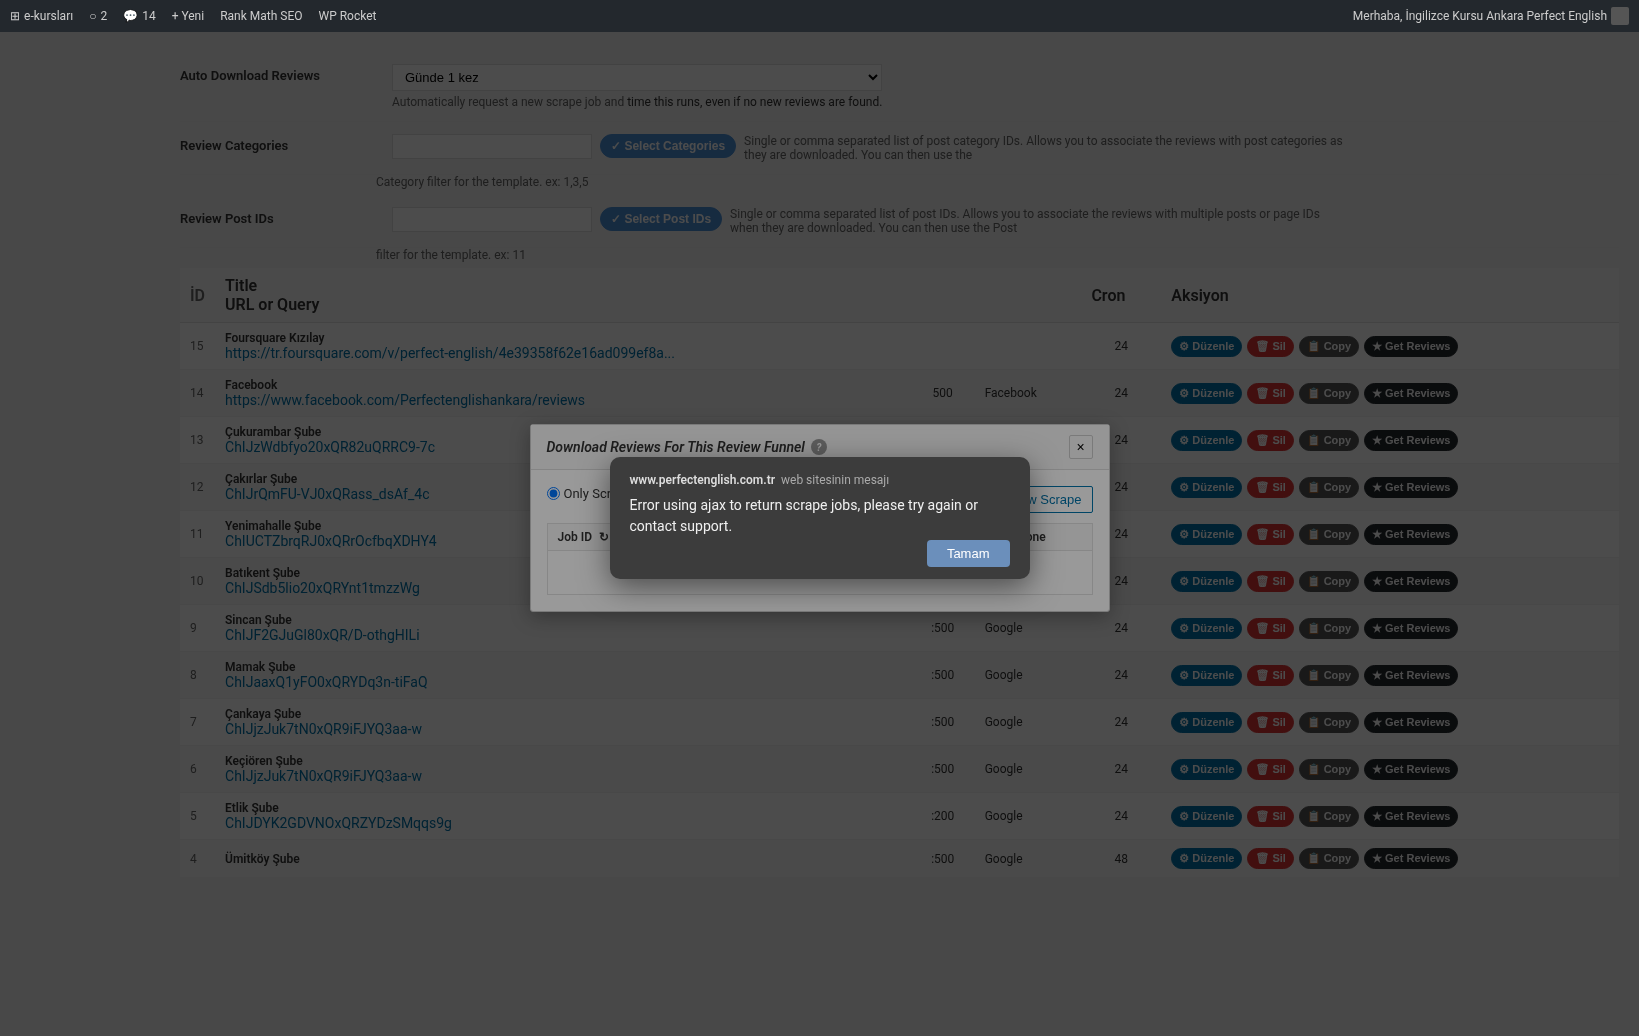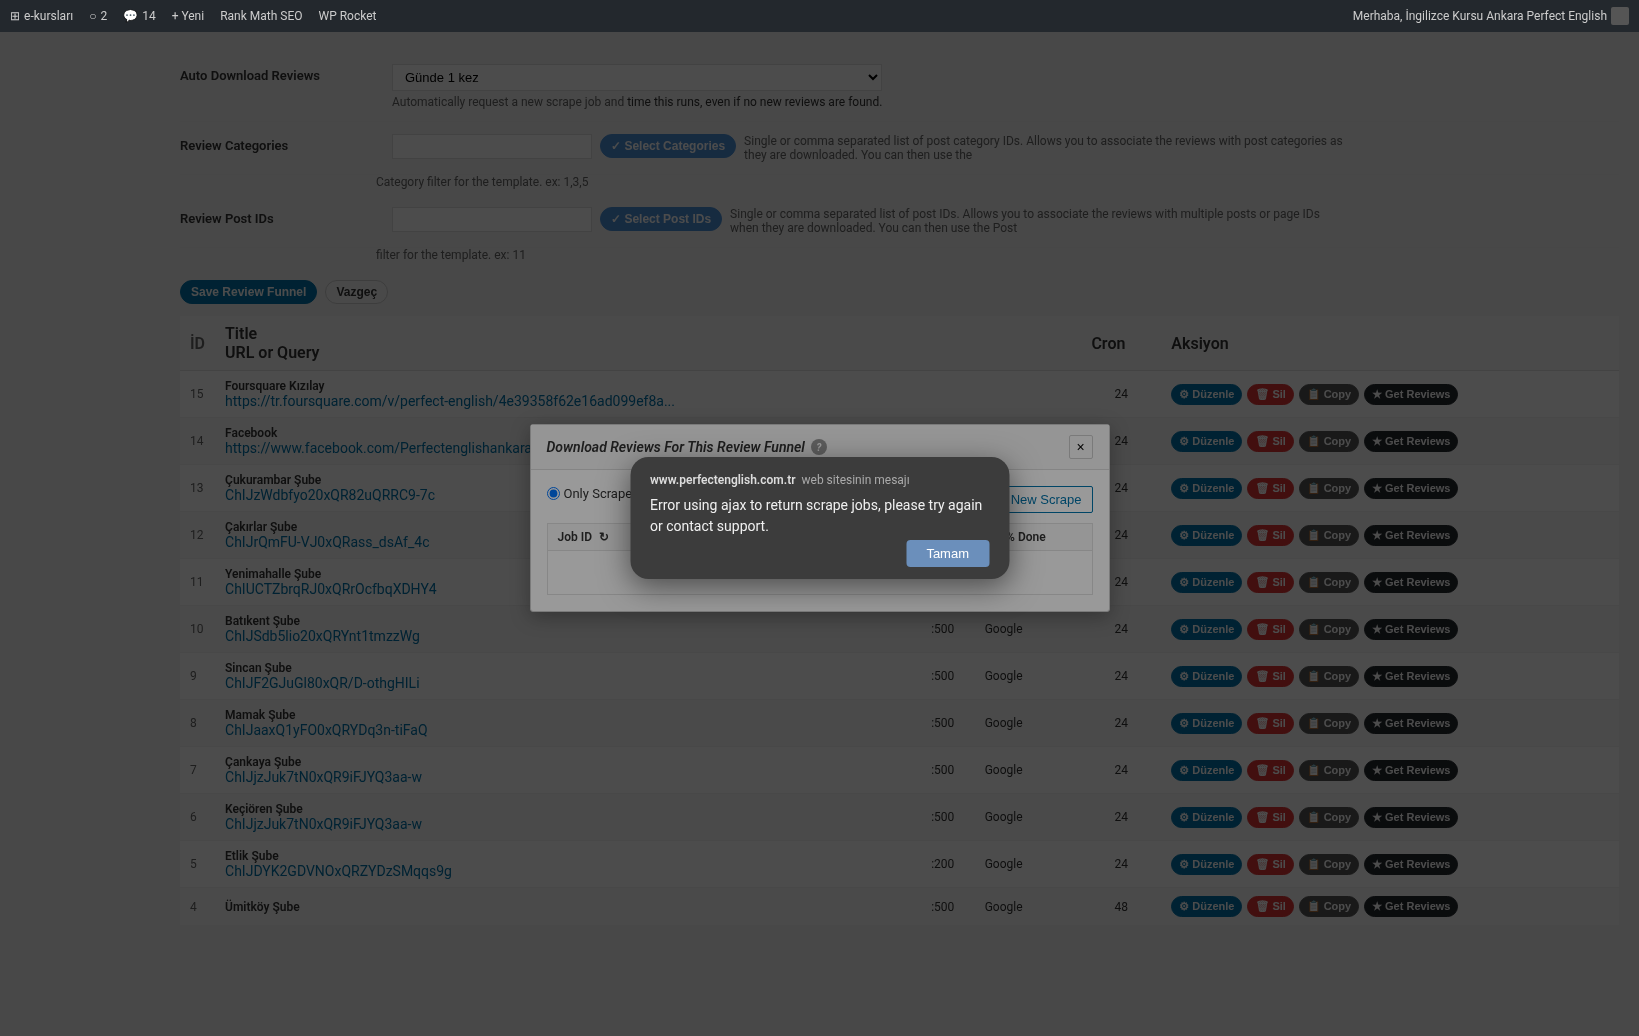"Save Review Funnel" div.btn-row { html: <div> <button>Save Review Funnel</button> <button>Vazgeç</button> </div> -> none }
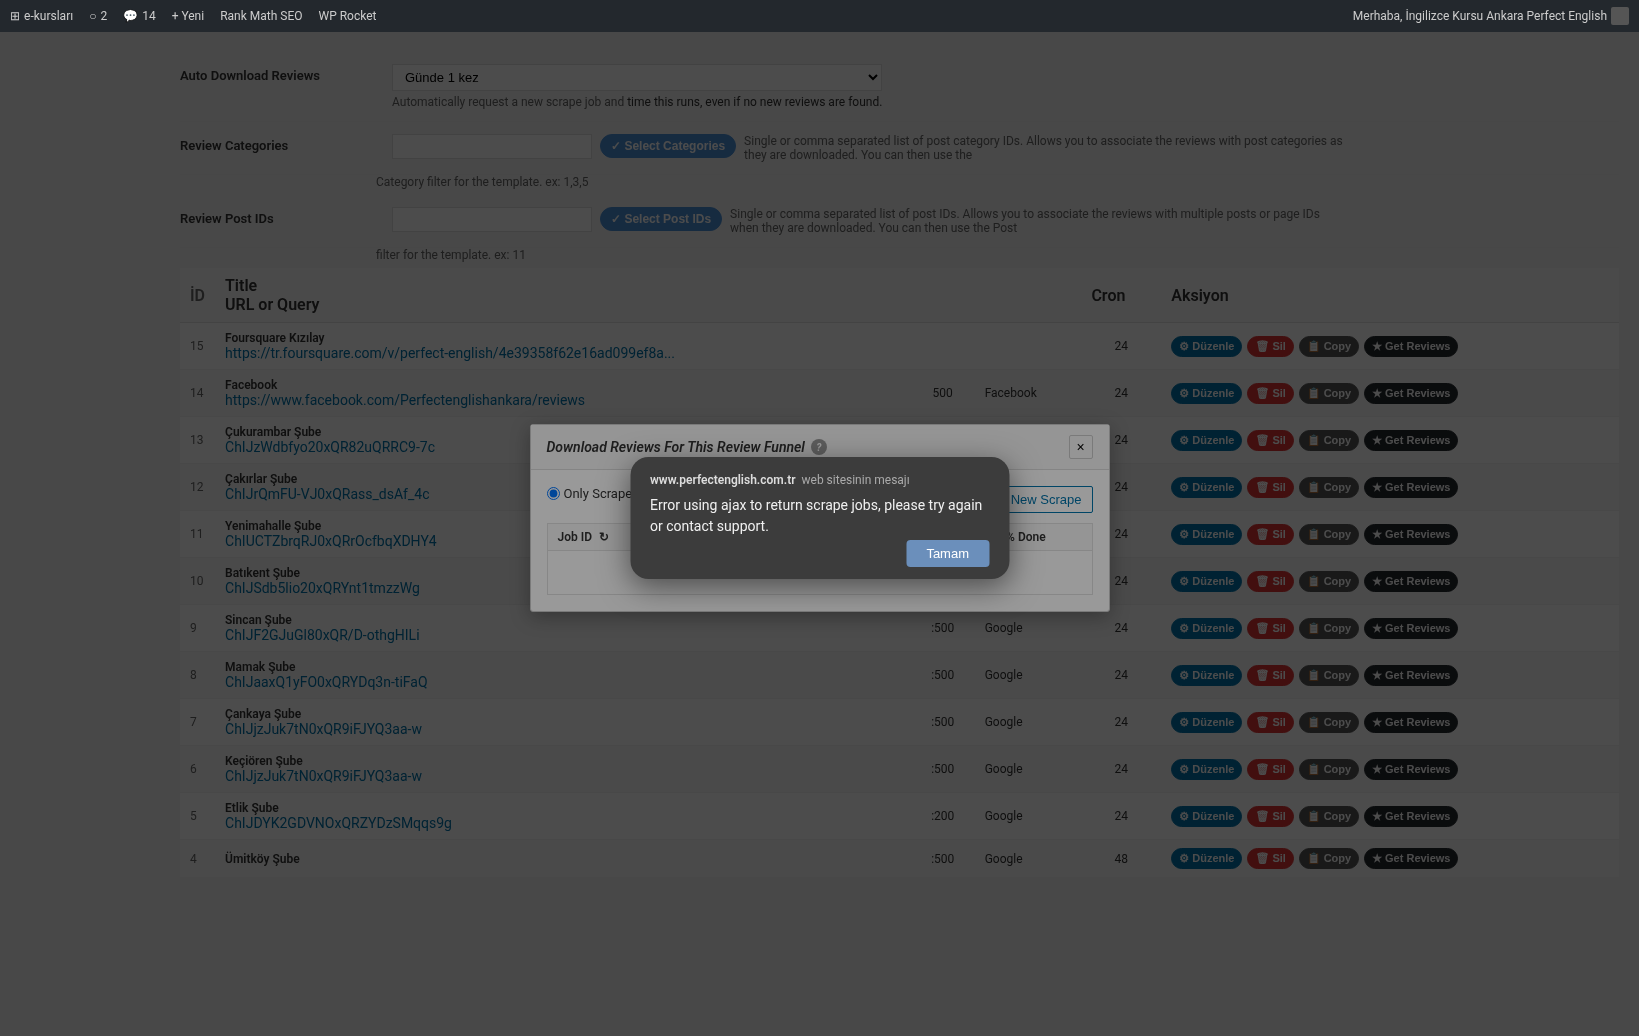"www.perfectenglish.com.tr" .alert-dialog { border-radius: 18px -> 10px; width: 379px -> 420px }
